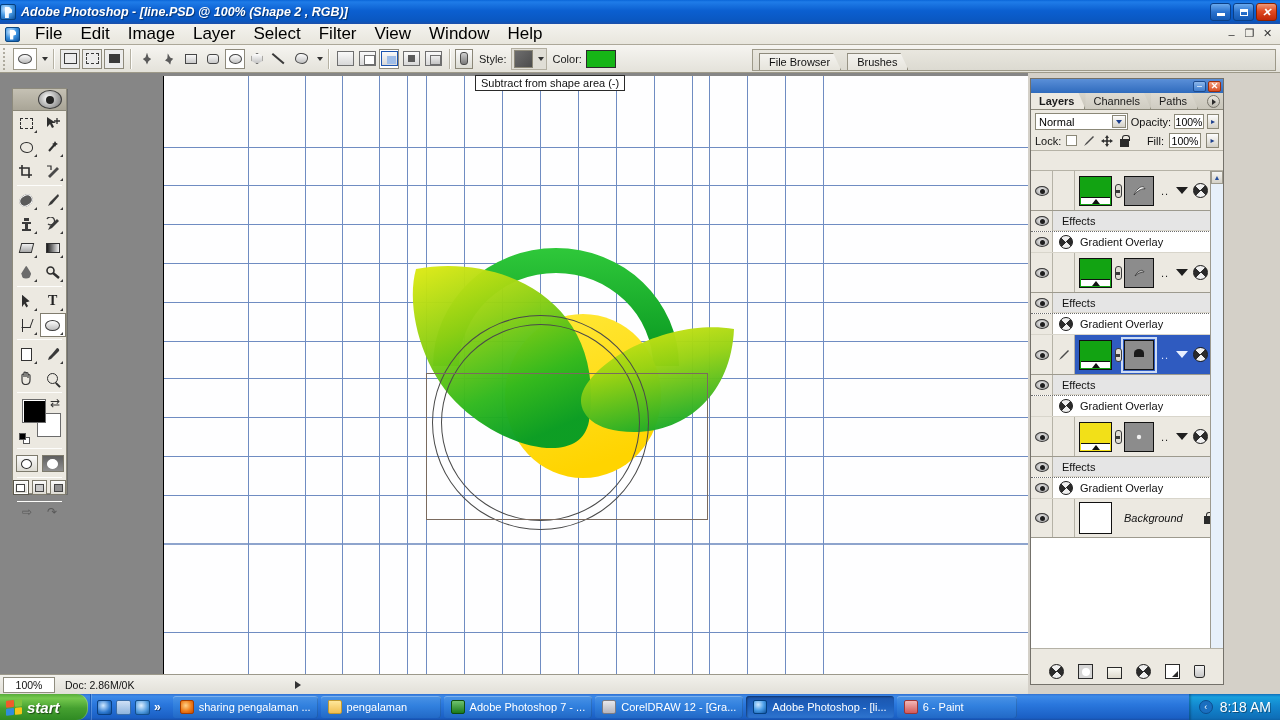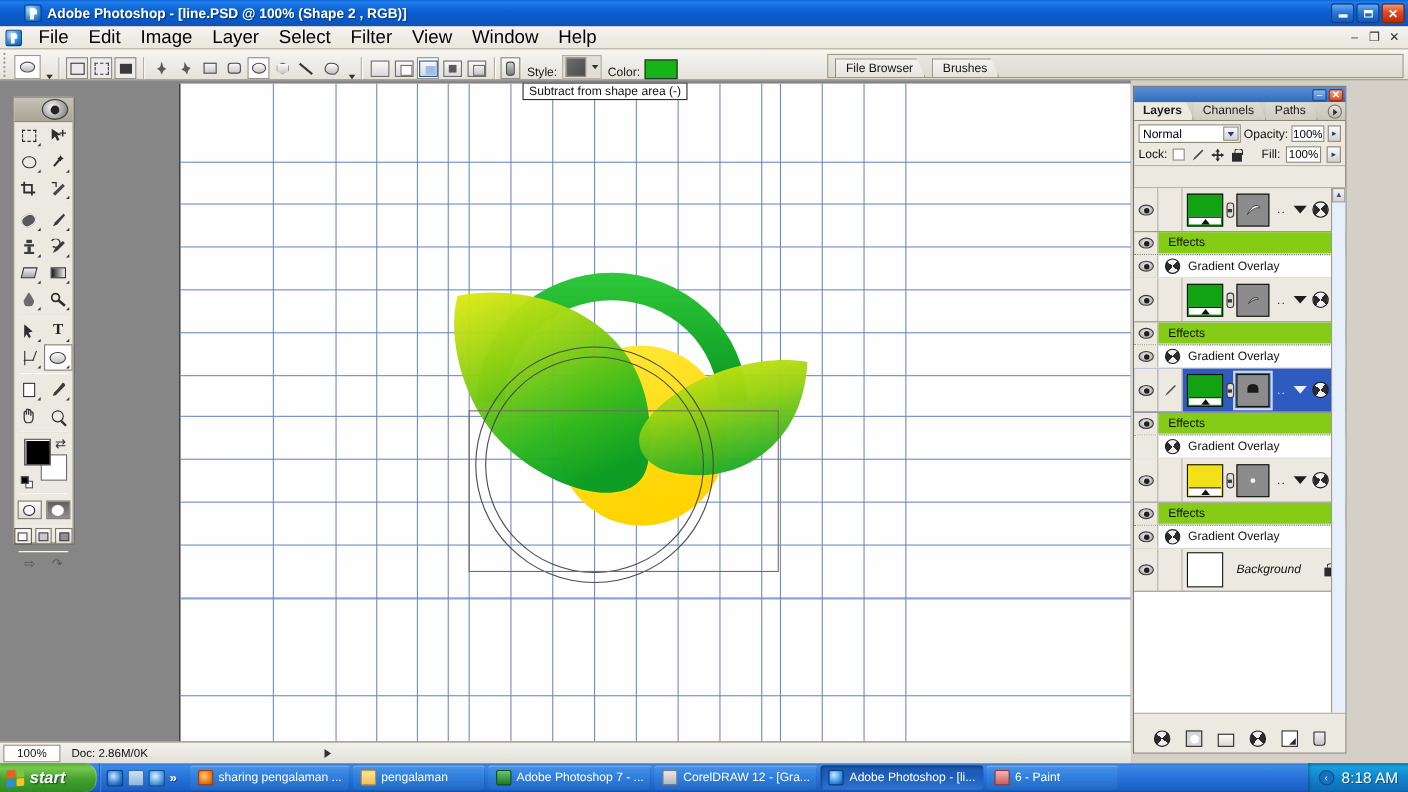"Adobe Photoshop - [line.PSD @" .titlebar { font-style: none -> italic; padding-left: 22px -> 0 }
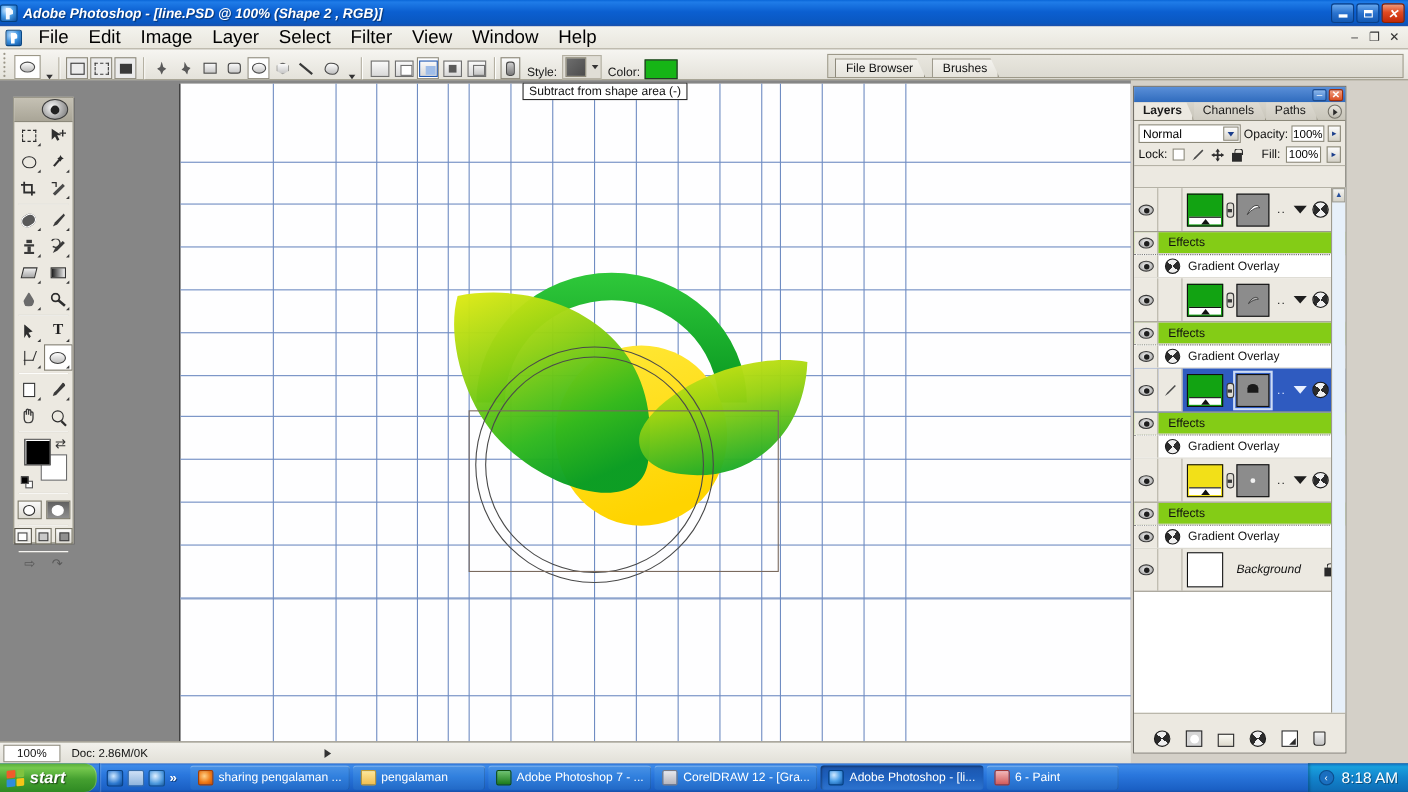"Style:" .optbar { align-items: flex-end -> center }
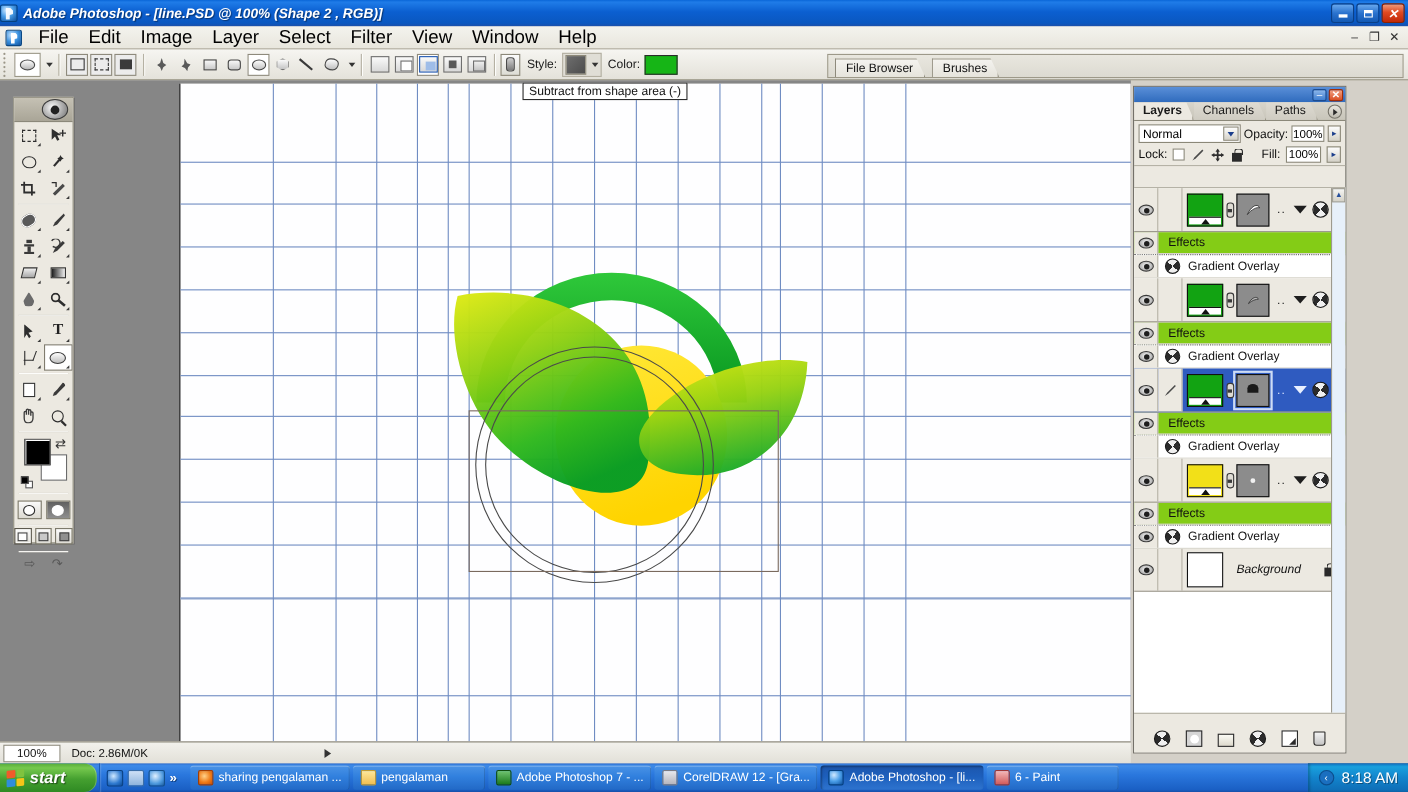"Effects" .effrow { background: #84cc16 -> #e5e5e5 }
